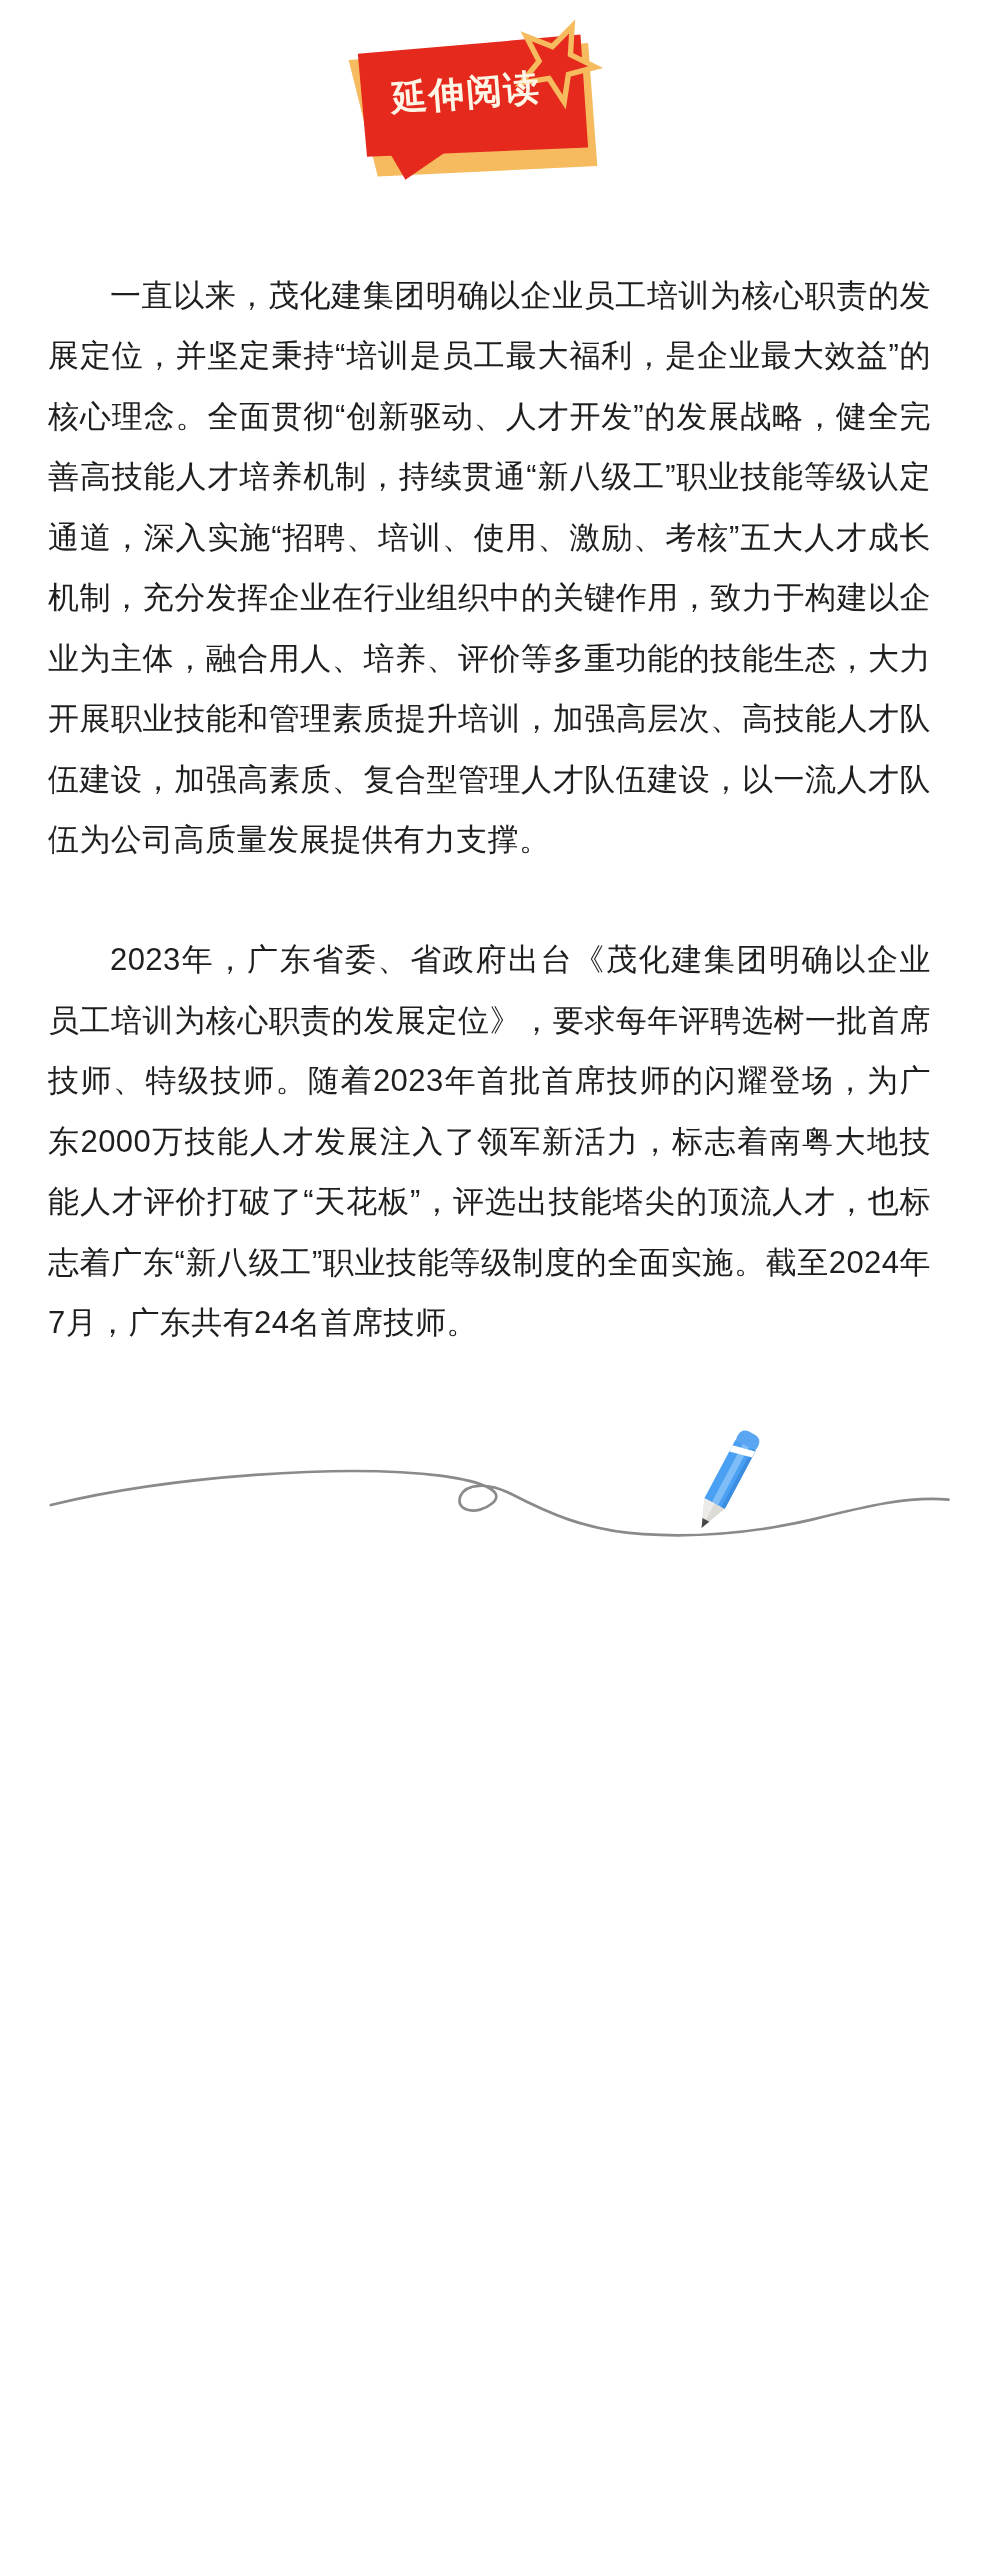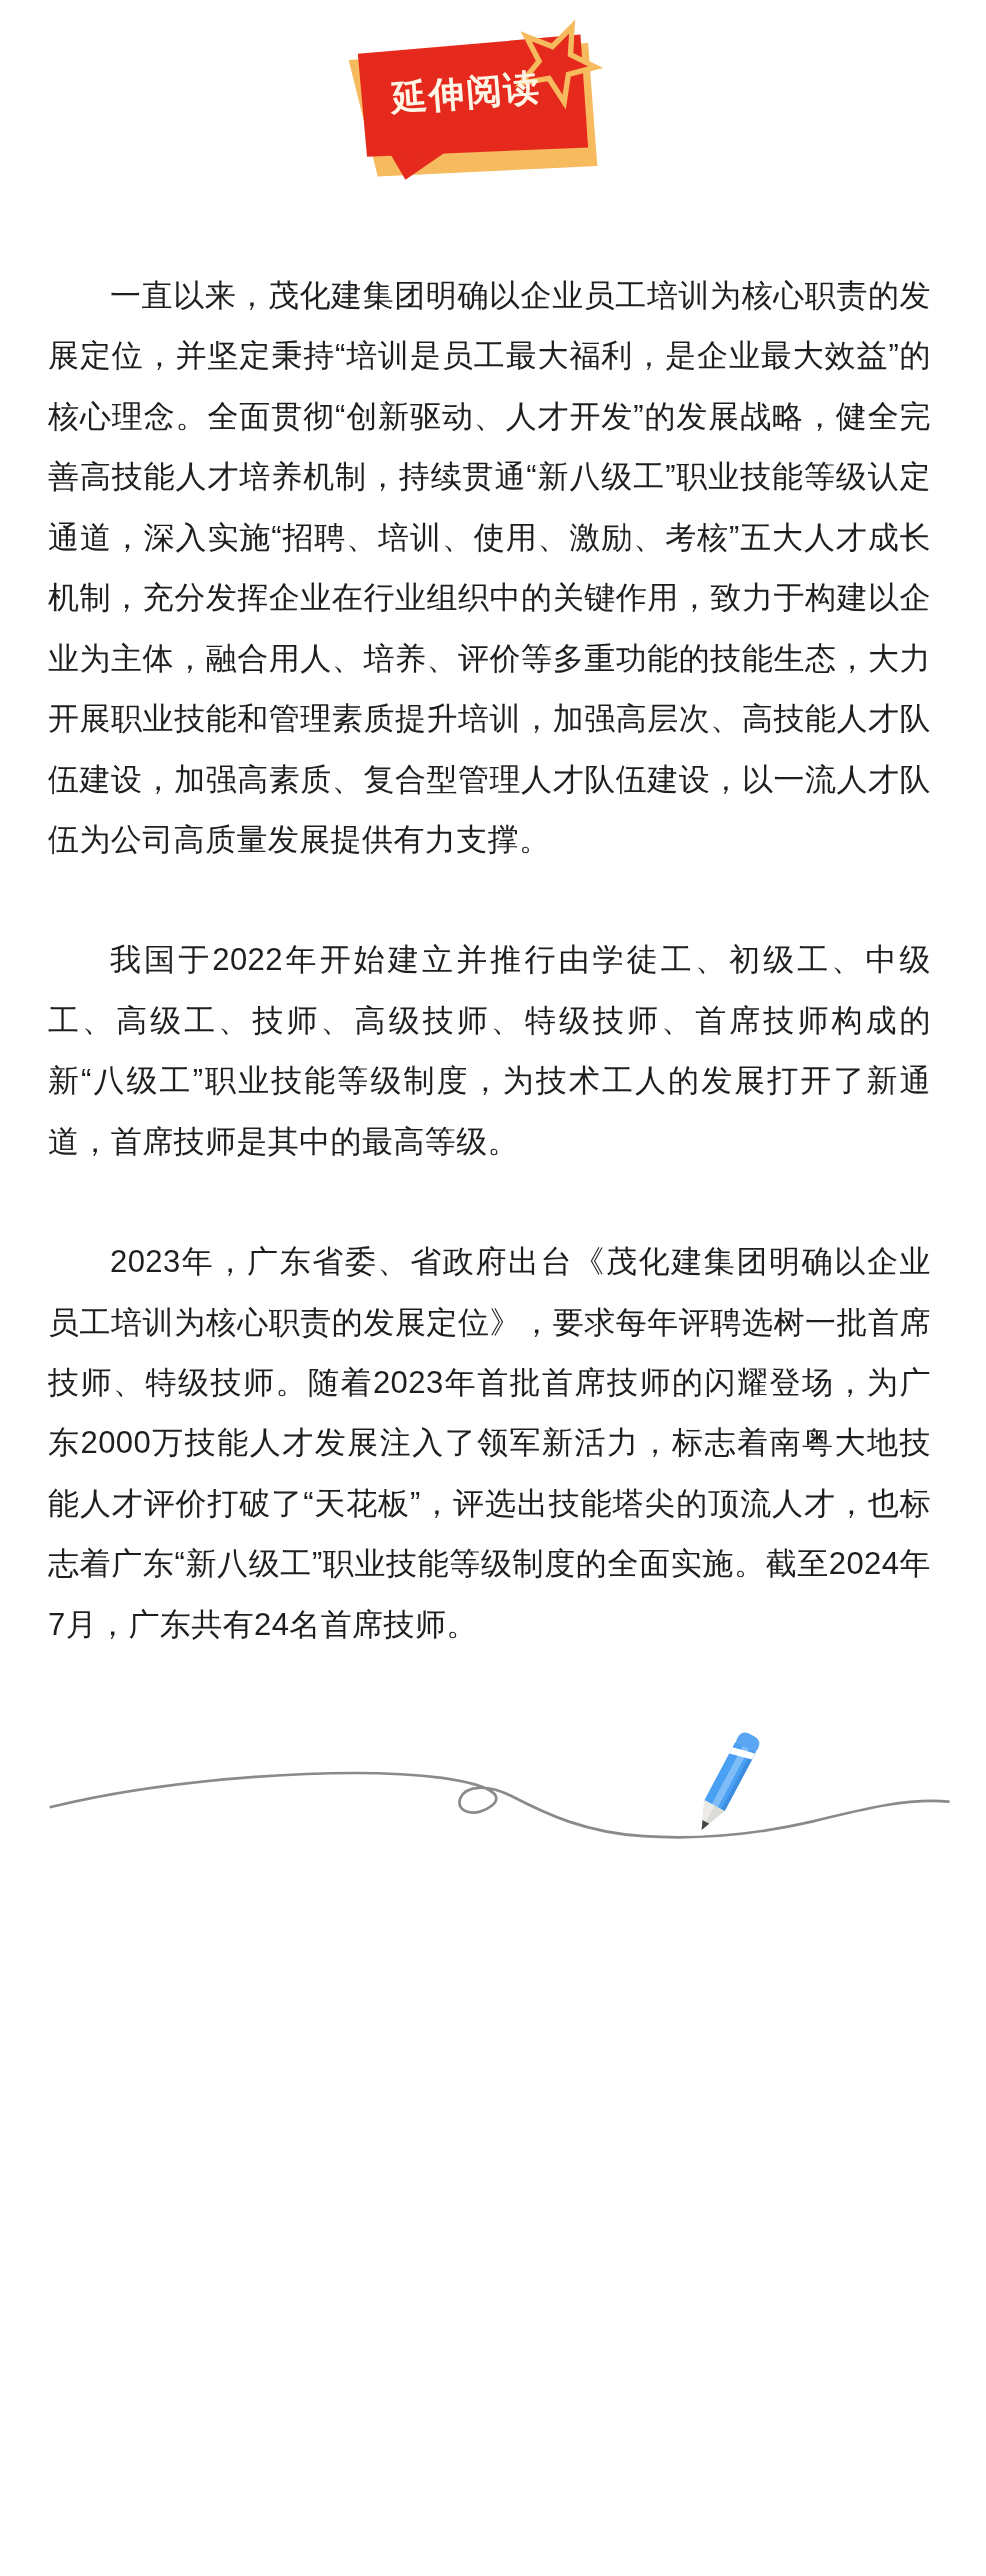"我国于2022年开始建立并推行由学徒工、初级工、中级工、高级工、技师、高级技师、" p.para { html: <p>我国于2022年开始建立并推行由学徒工、初级工、中级工、高级工、技师、高级技师、特级技师、首席技师构成的新“八级工”职业技能等级制度，为技术工人的发展打开了新通道，首席技师是其中的最高等级。</p> -> none }
